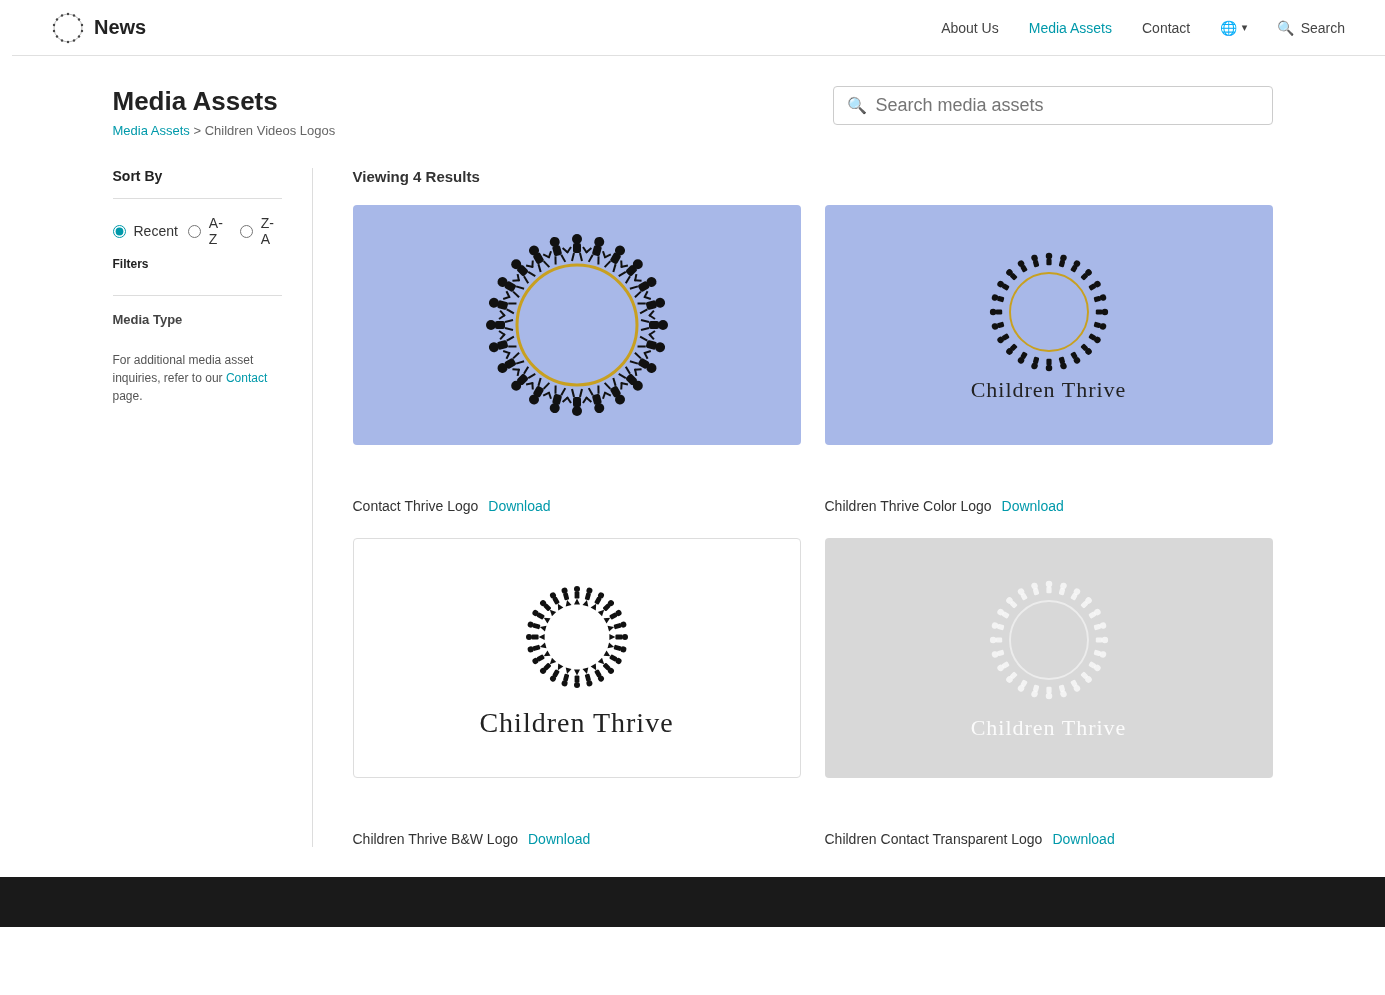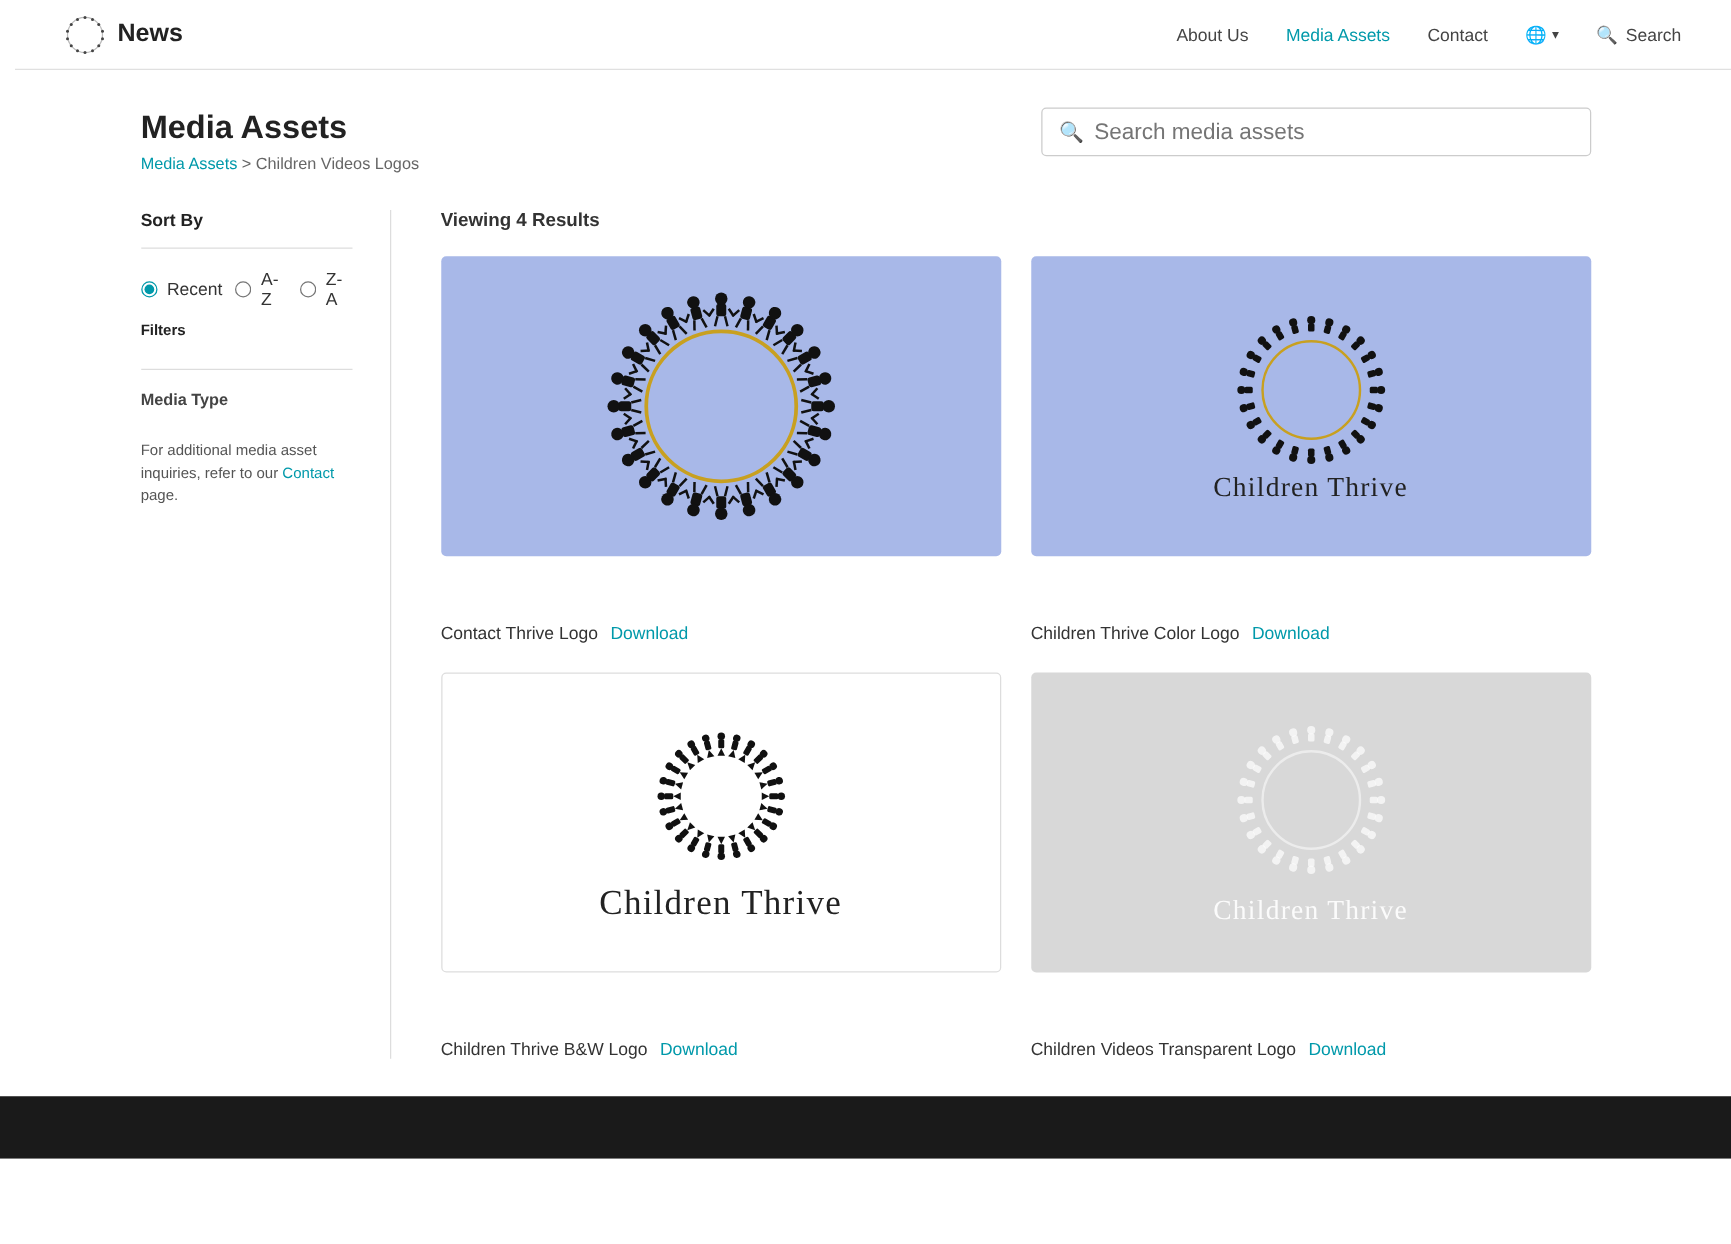"Children Videos Transparent Logo" span.asset-name { text: Videos -> Contact }
